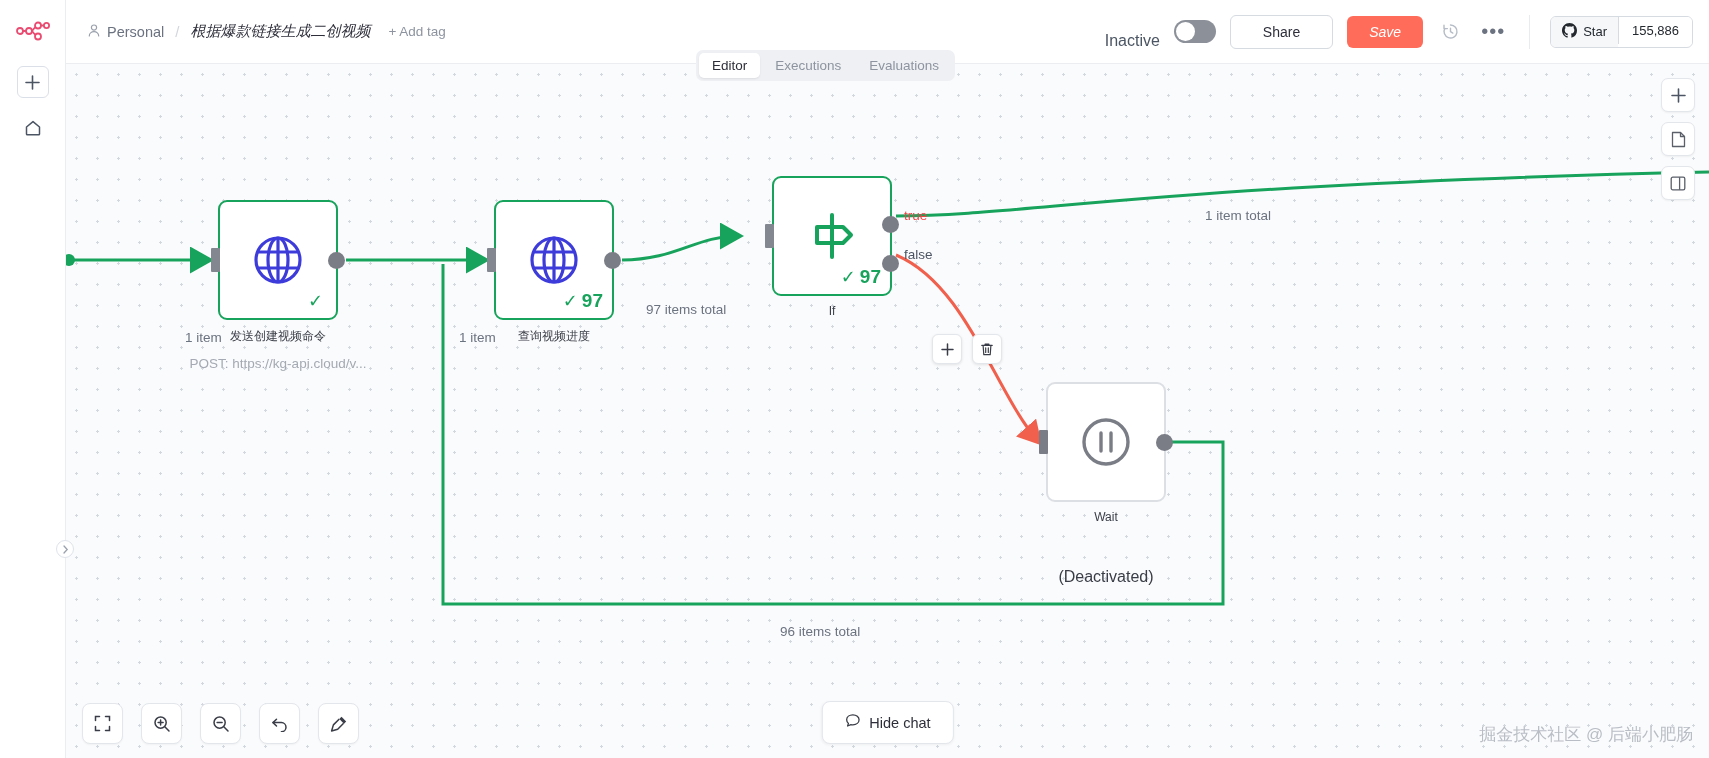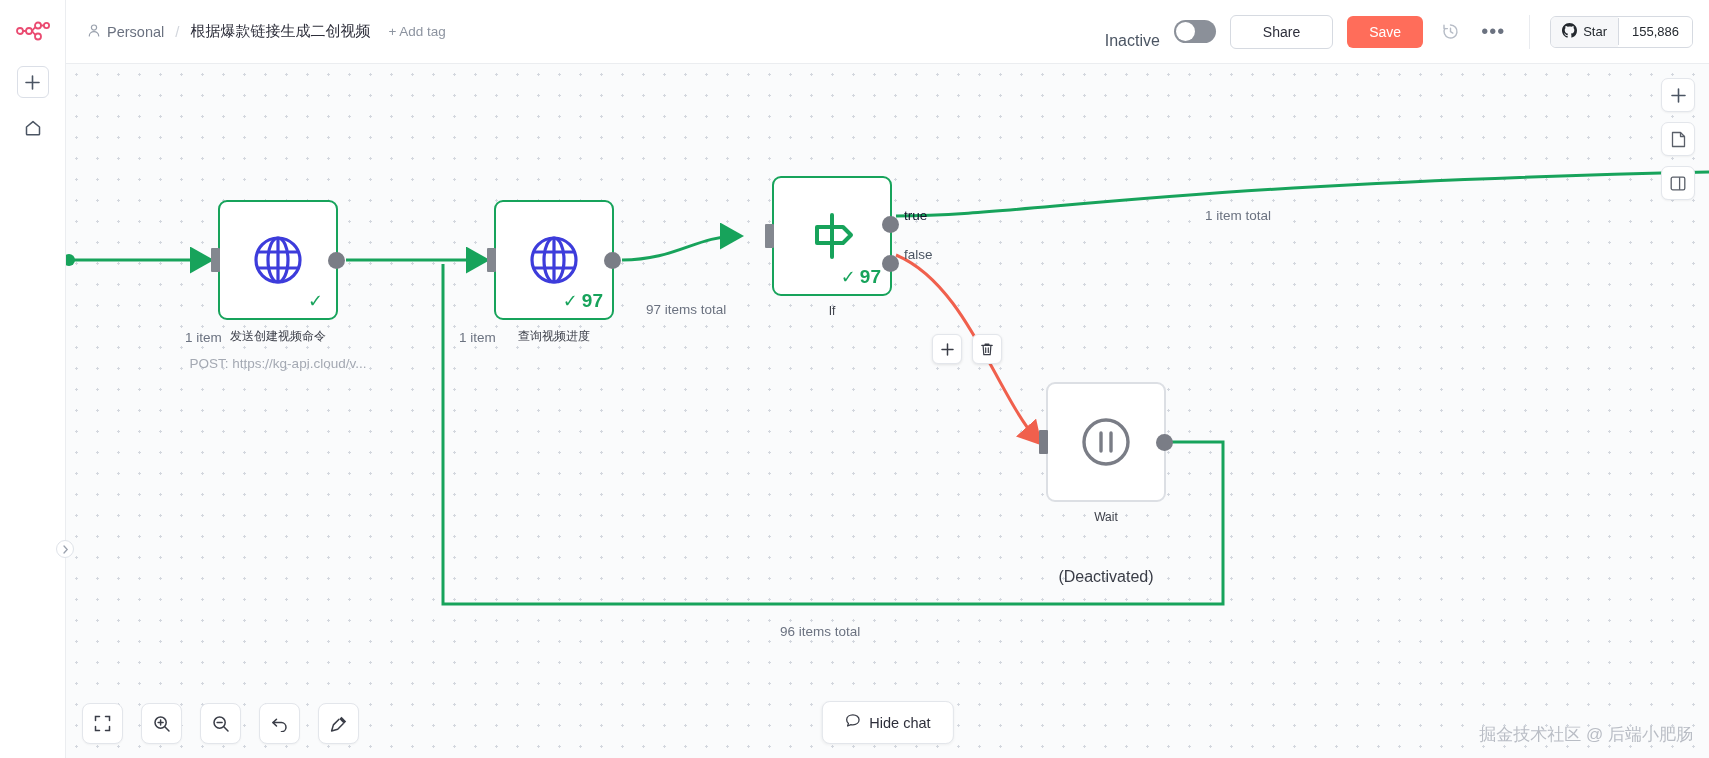"根据爆款链接生成二创视频" .wf-title { font-style: none -> italic }
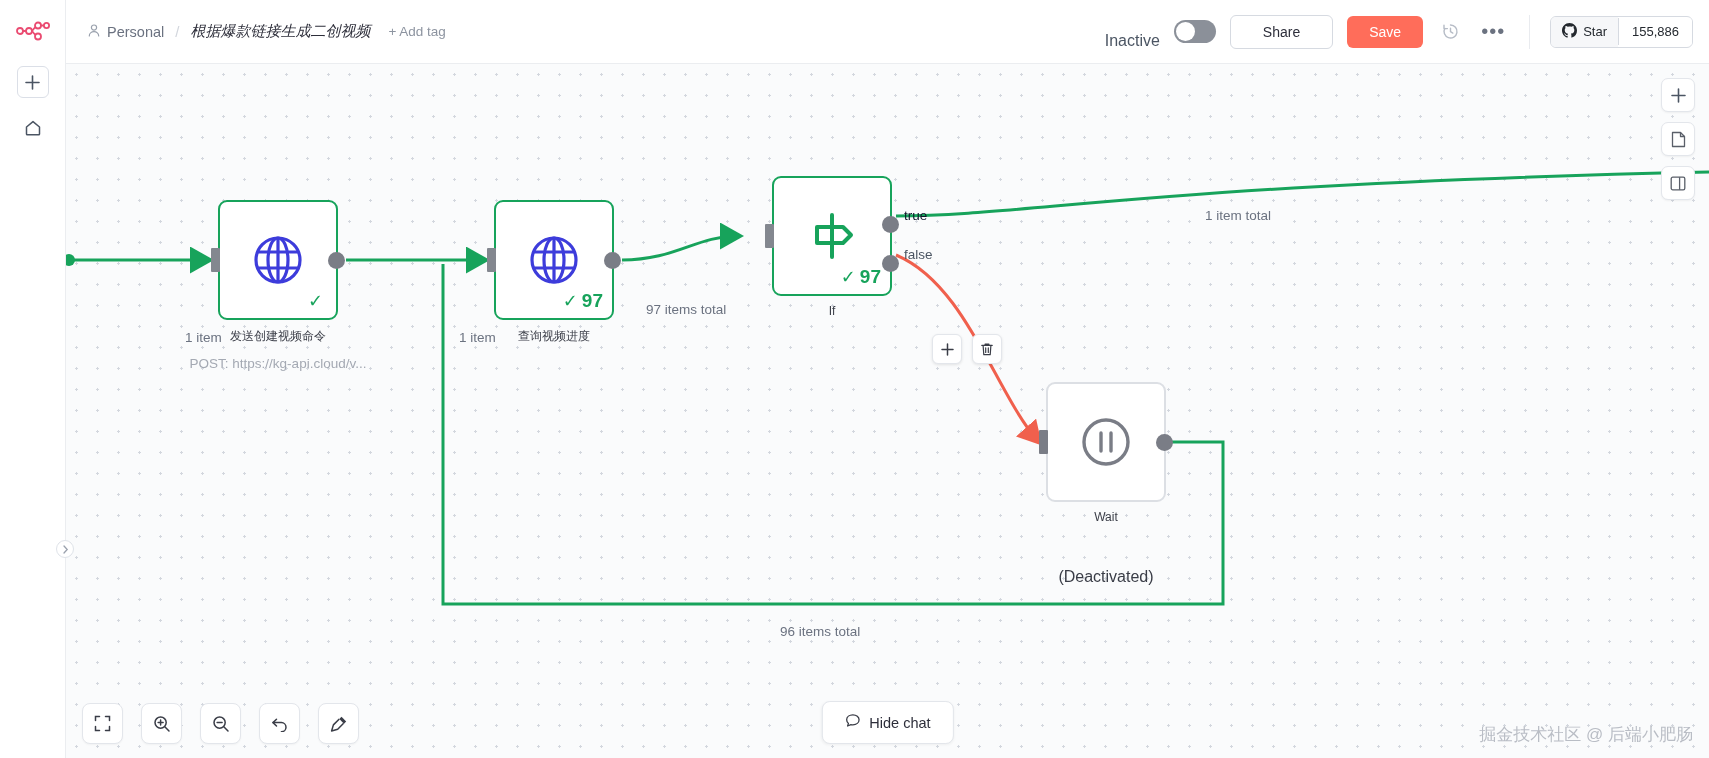"Save" .btn-save { font-style: none -> italic }
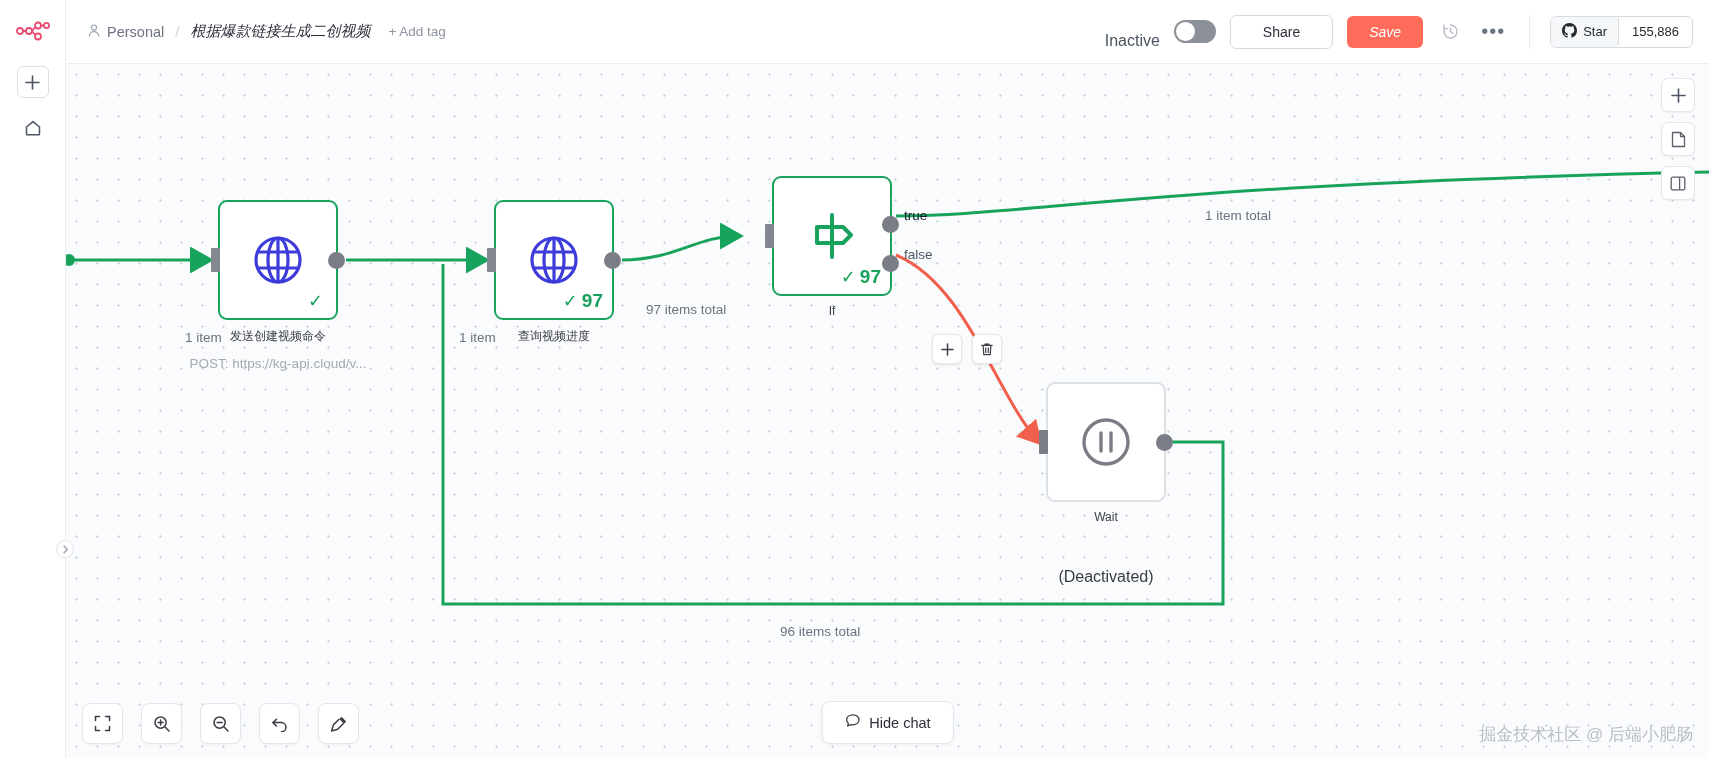"Star" .gh { align-items: center -> flex-start }
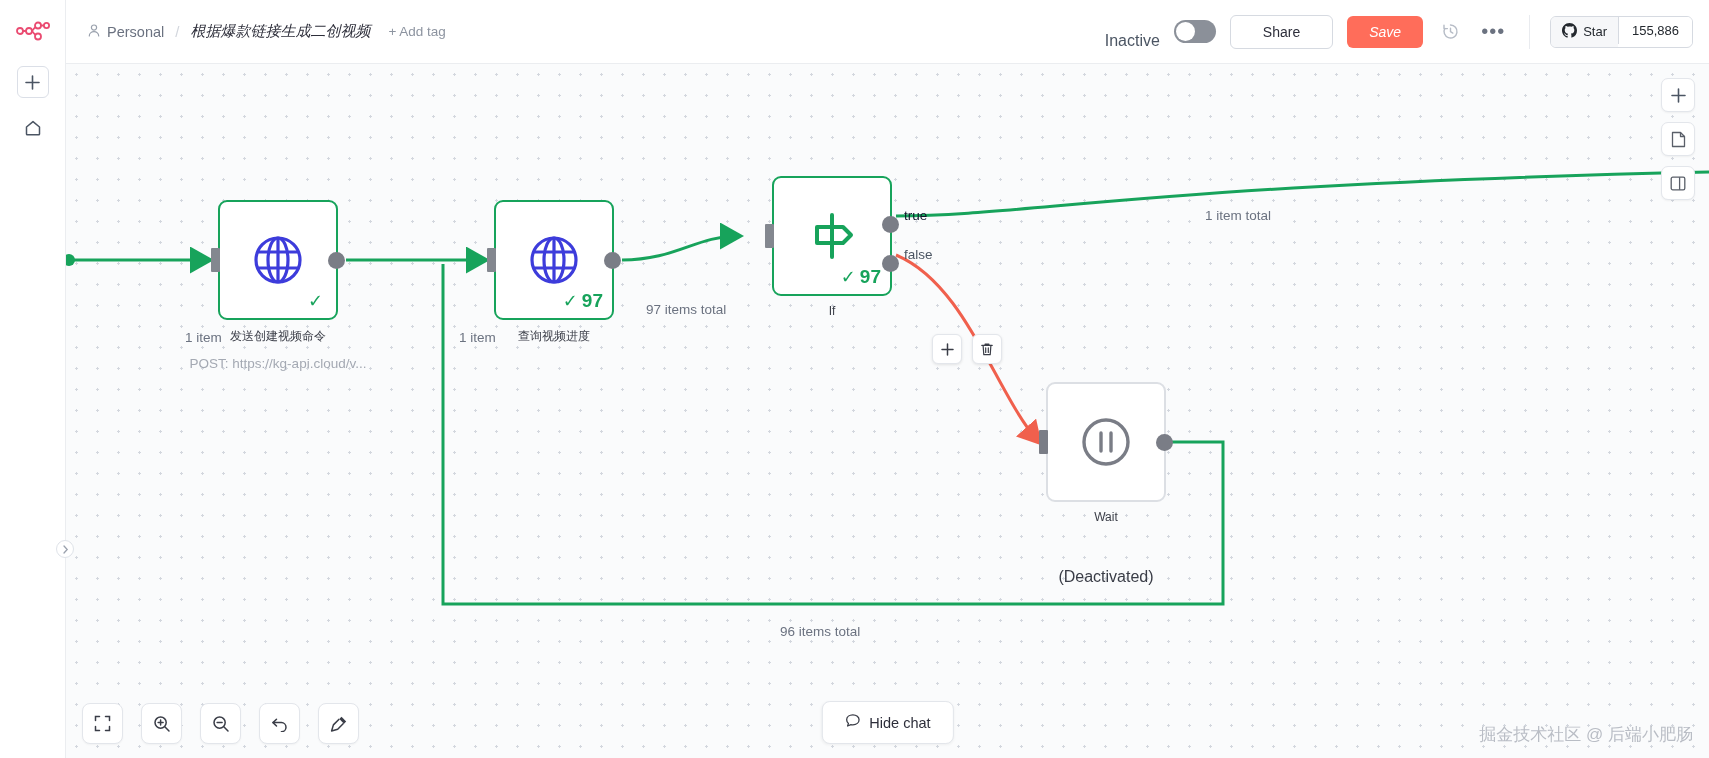"Editor" div.tabs { html: none -> <div> <div>Editor</div> <div>Executions</div> <div>Evaluations</div> </div> }
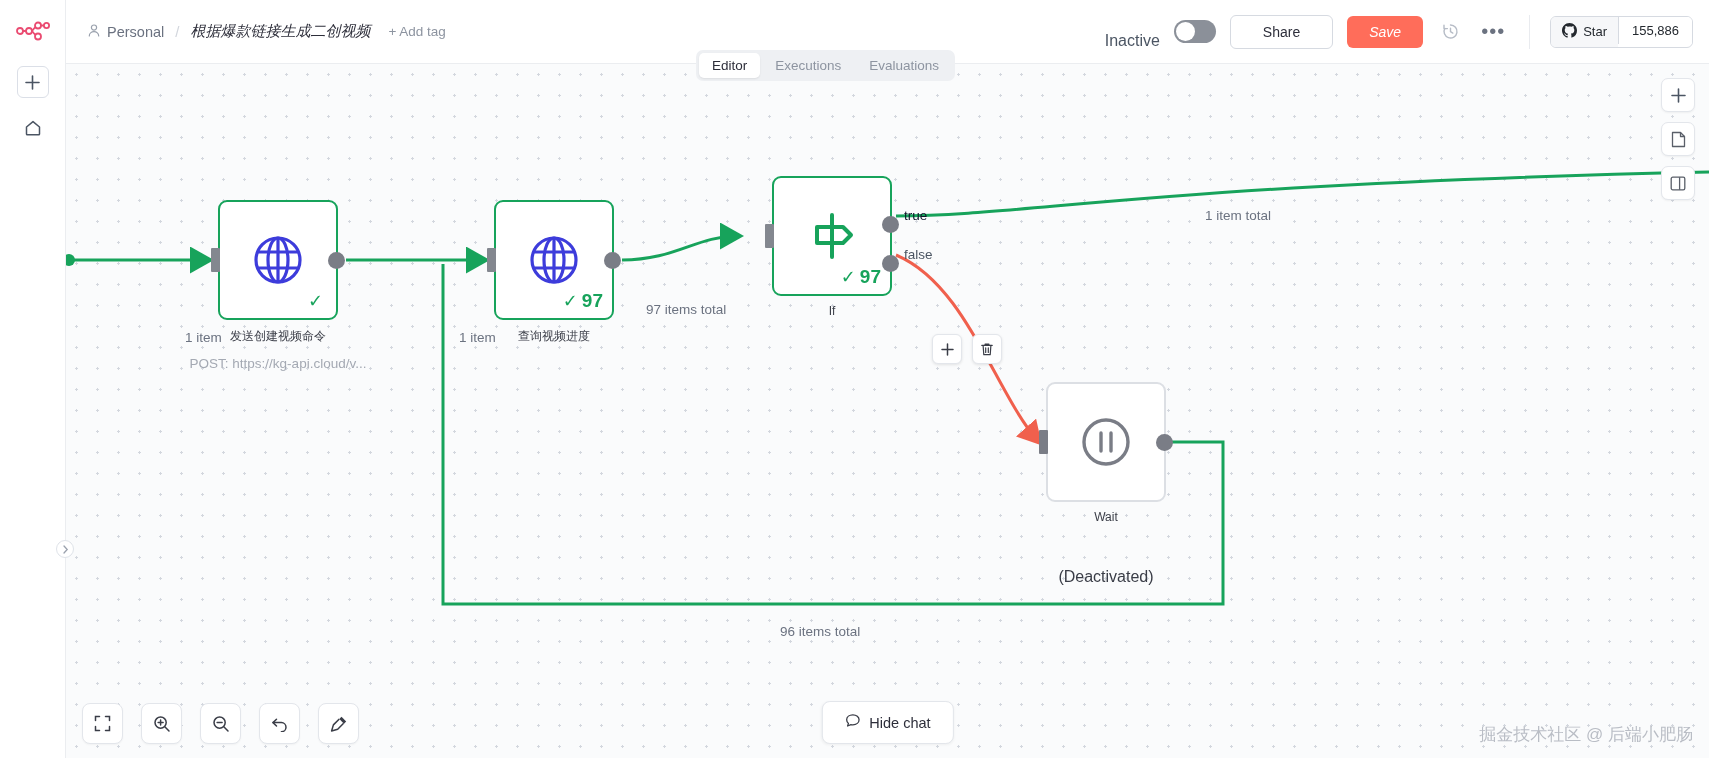"true" .port-lbl.t { color: #0f172a -> #ef4444 }
